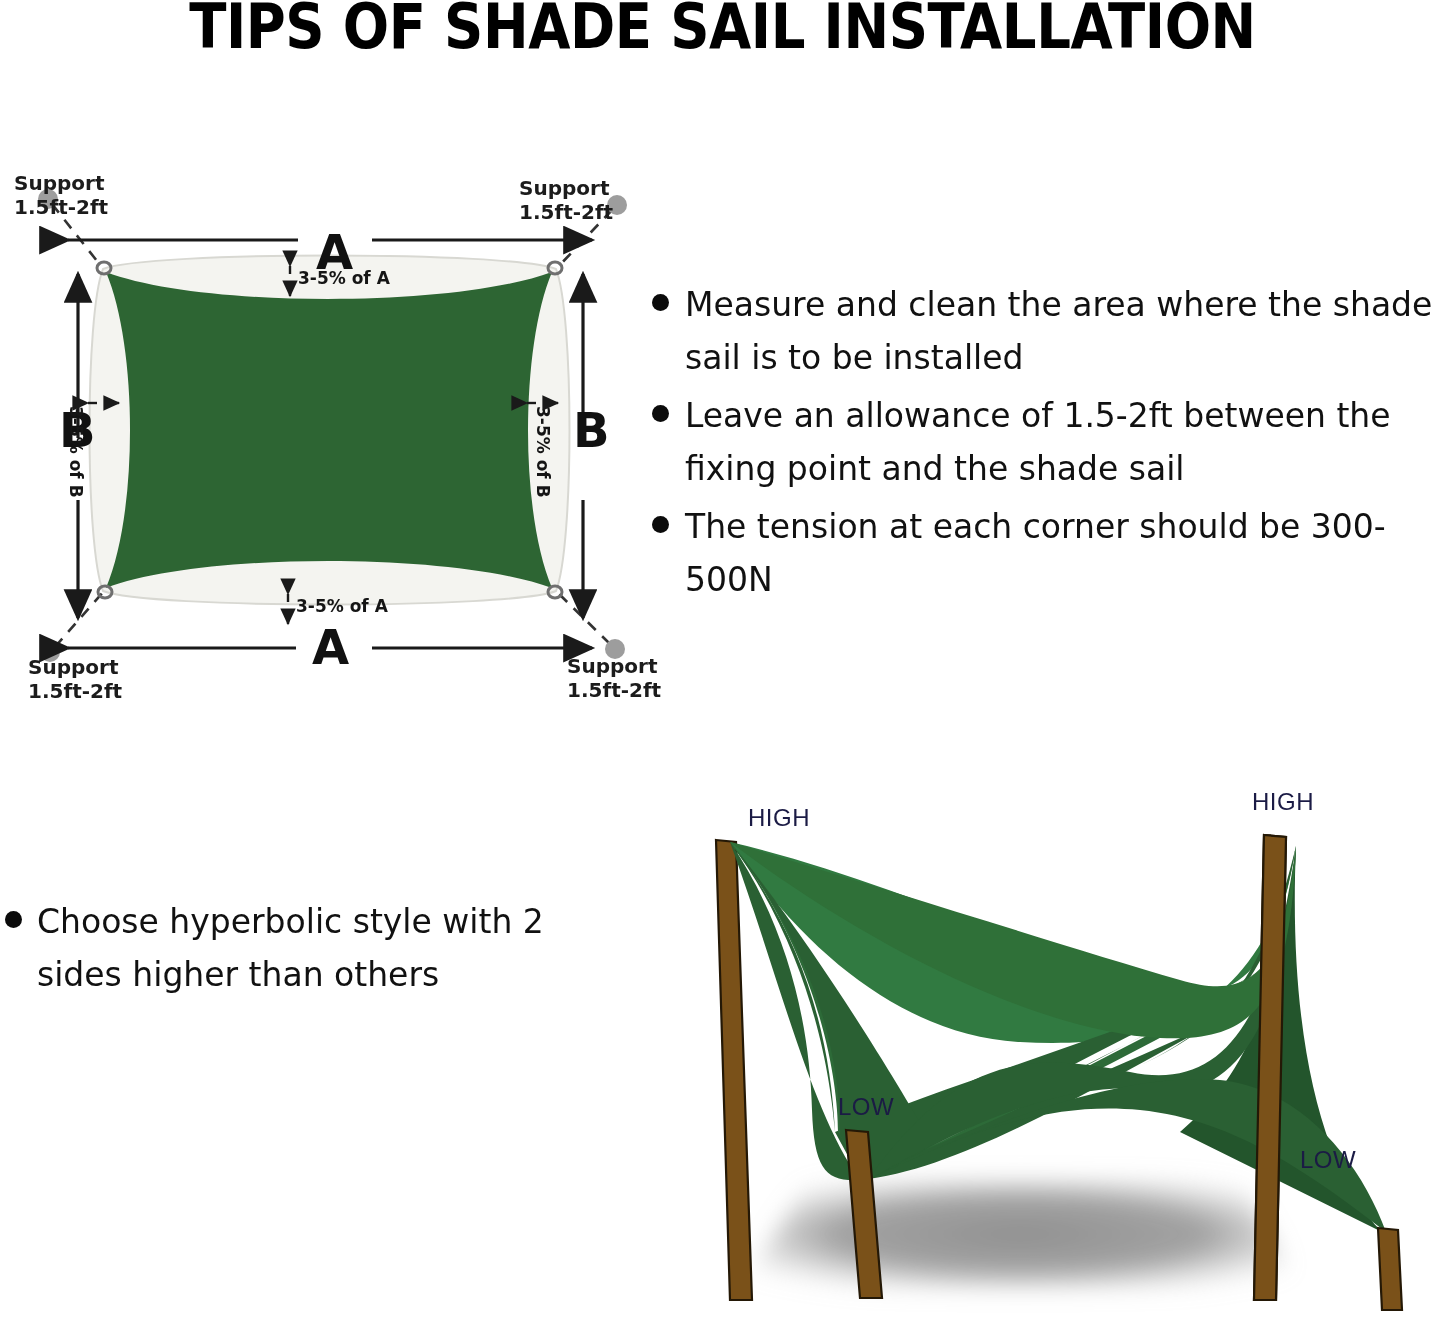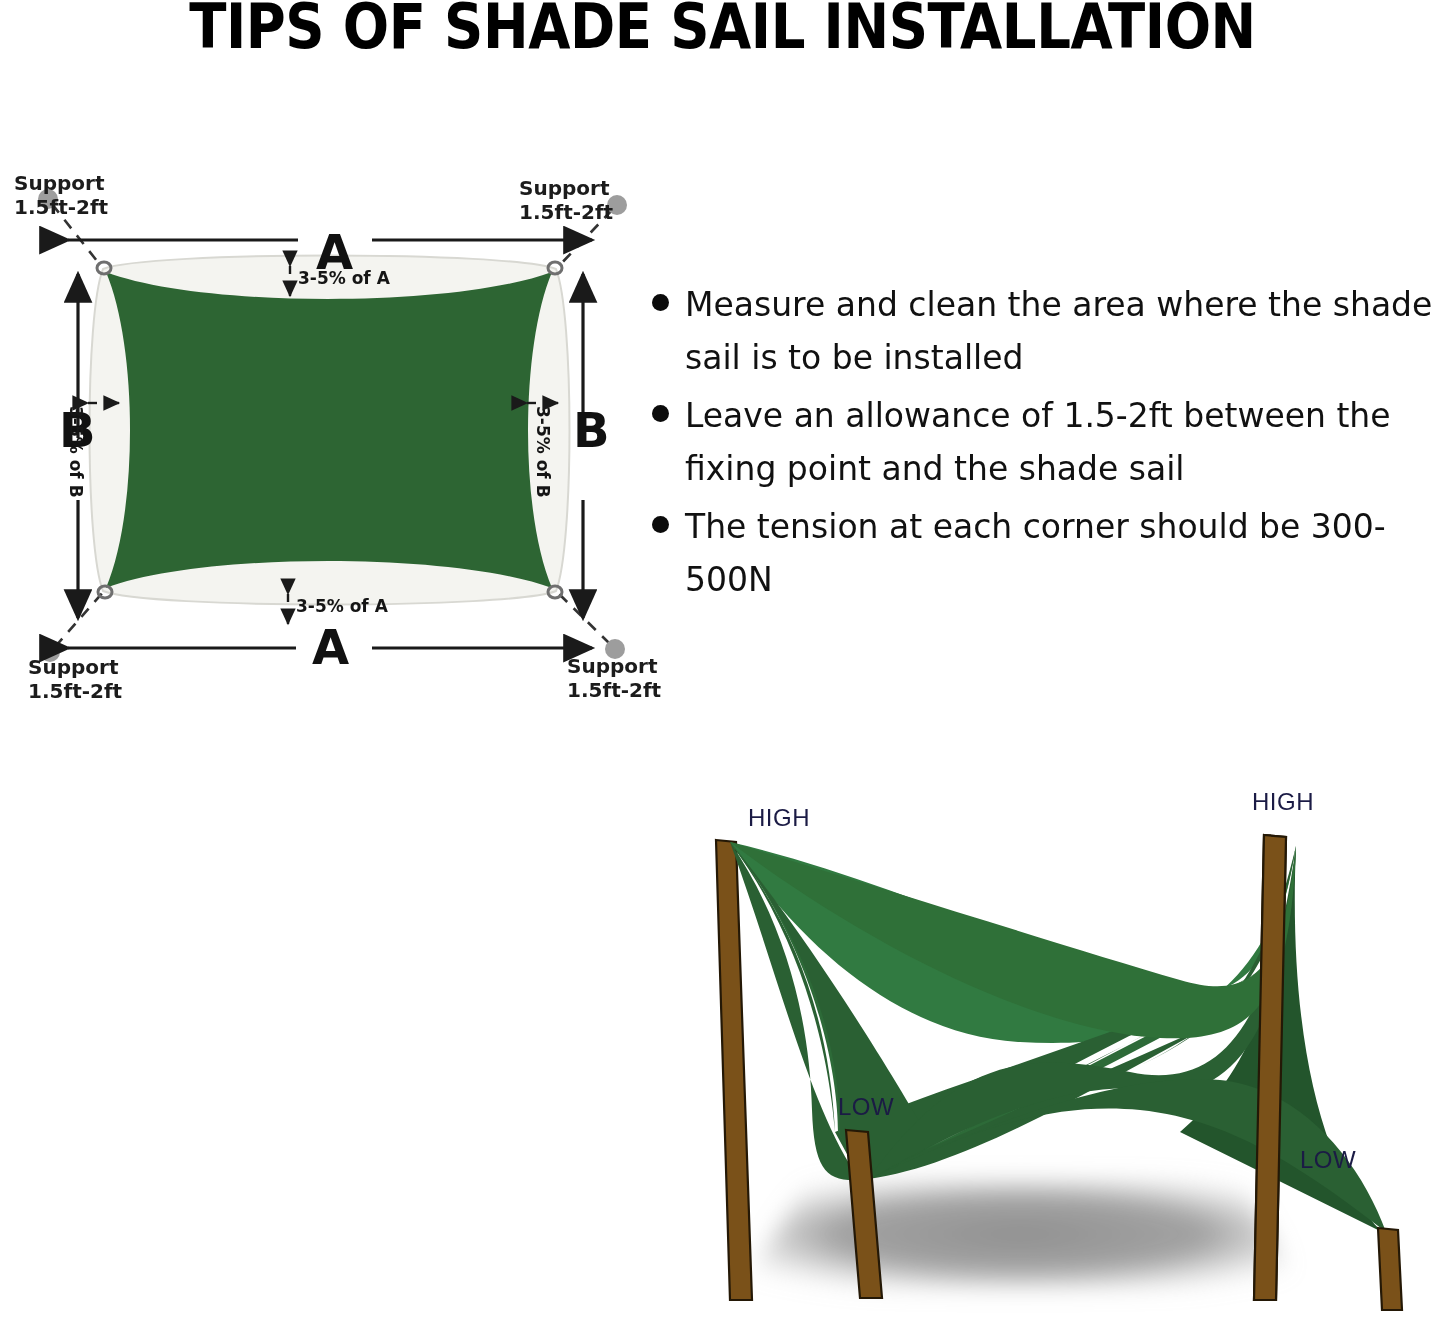"Choose hyperbolic style with 2" div.bullet-row { html: none -> <div> <span></span> <span>Choose hyperbolic style with 2 sides higher than others</span> </div> }
